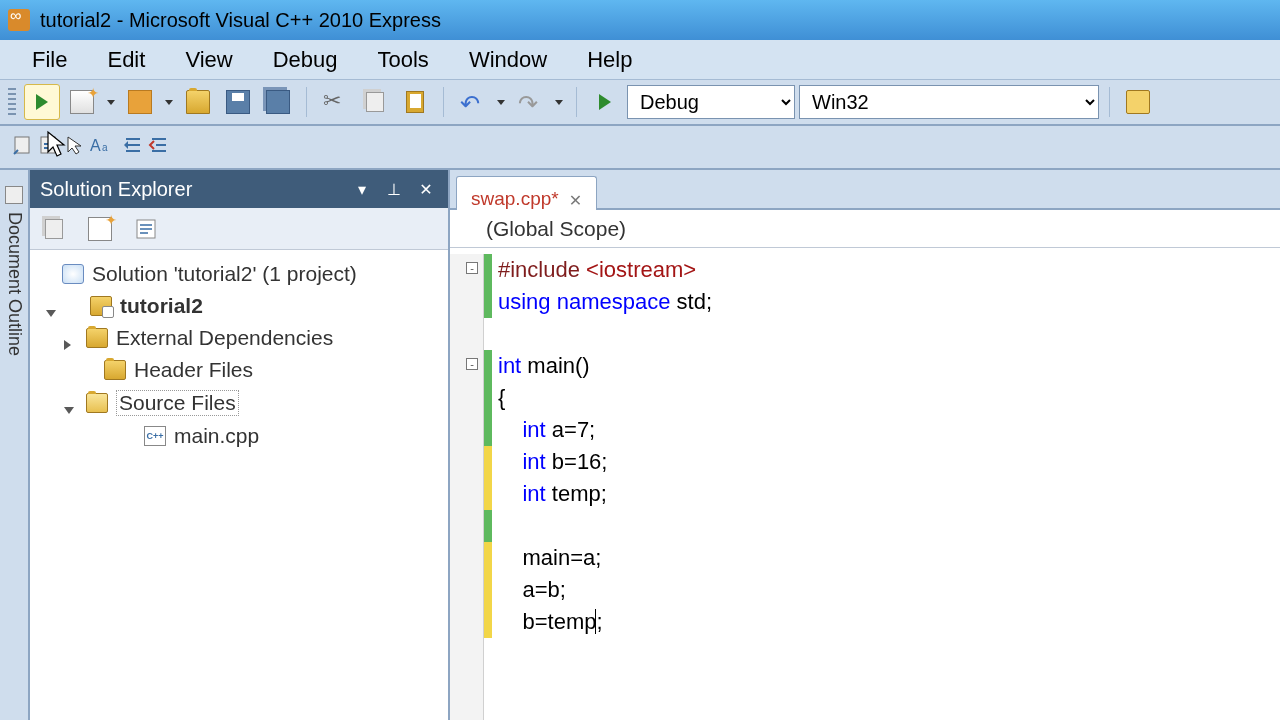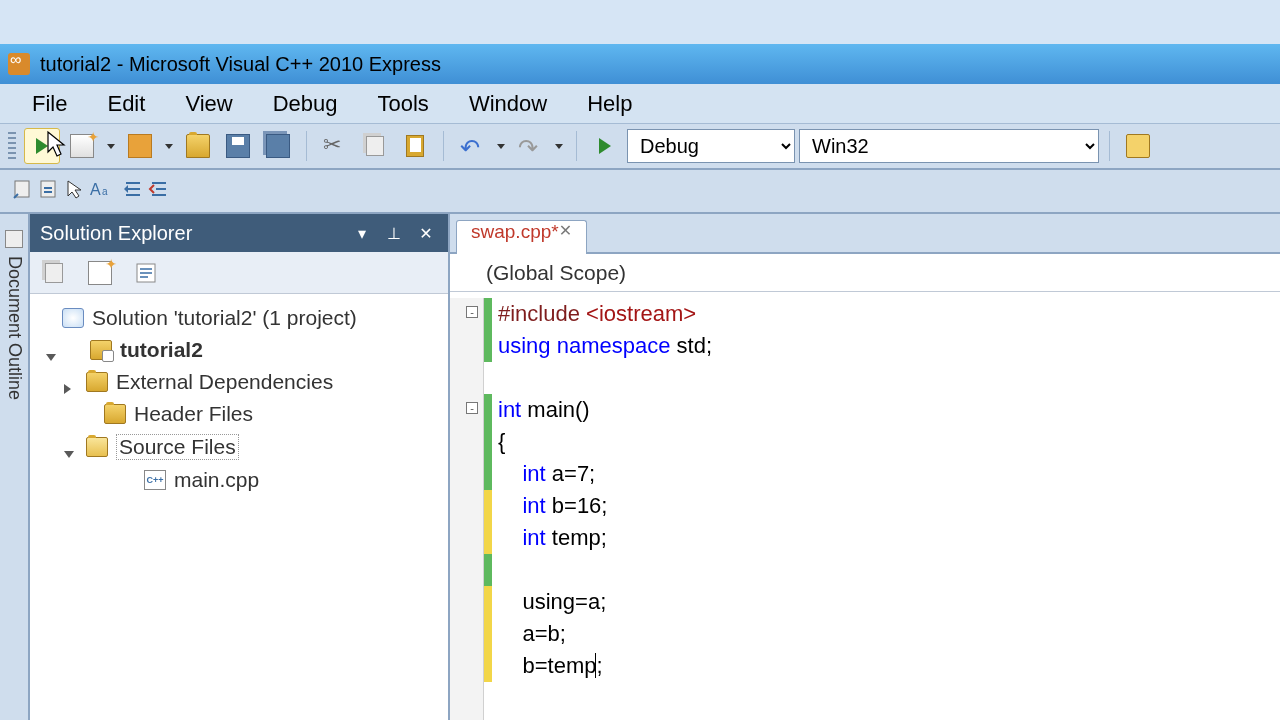"tutorial2 - Microsoft Visual C++" .titlebar { margin-top: 44px -> none }
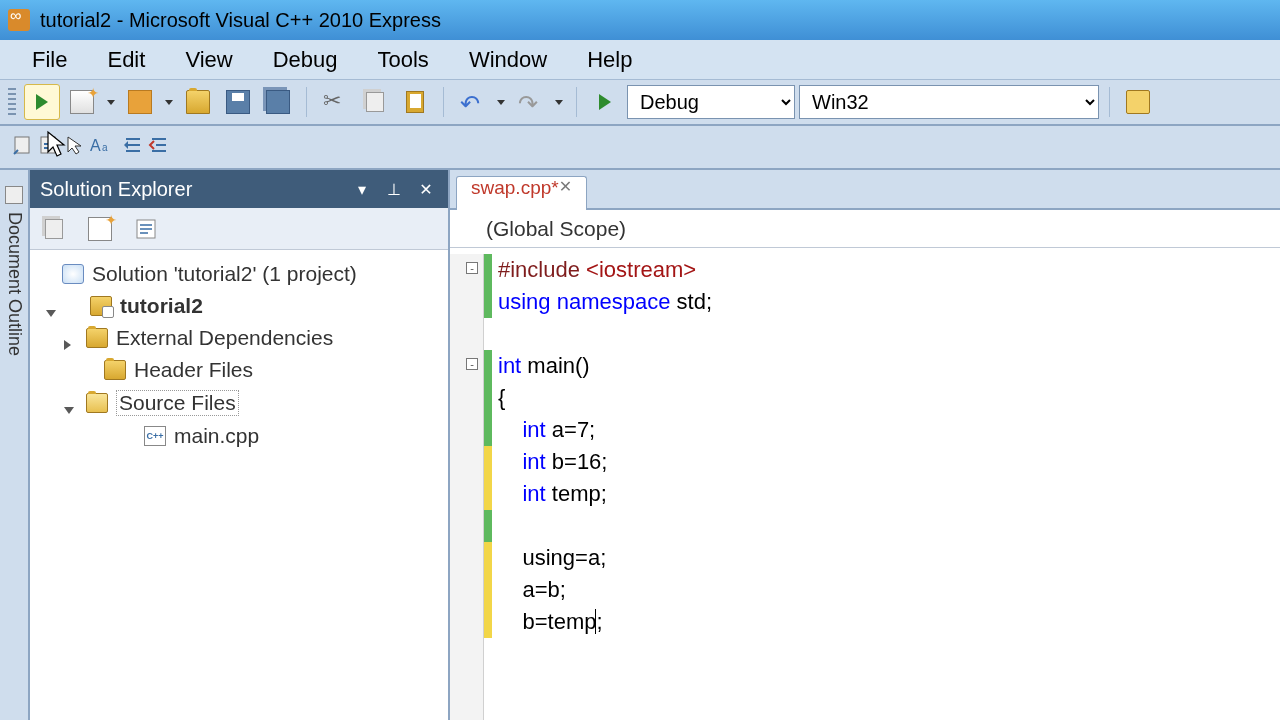"swap.cpp*" .file-tab { align-items: flex-start -> flex-end; gap: 0 -> 10px }
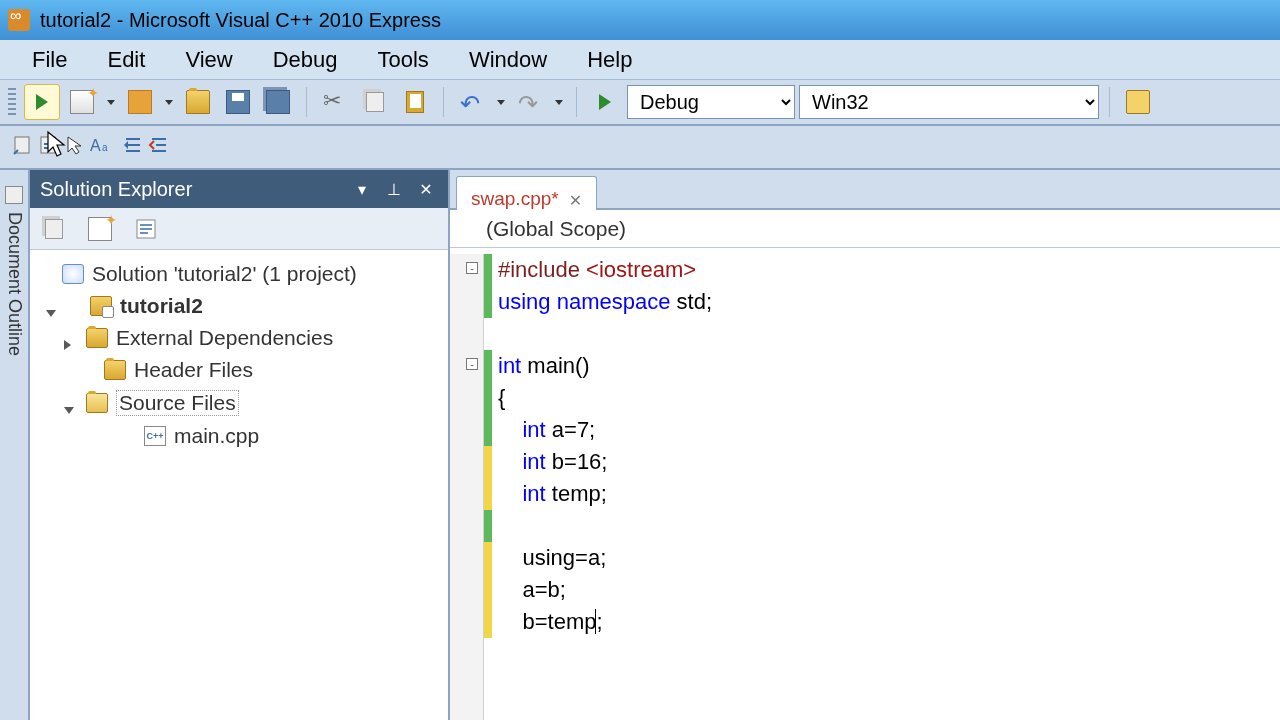"using=a;" span { text: using -> main }
